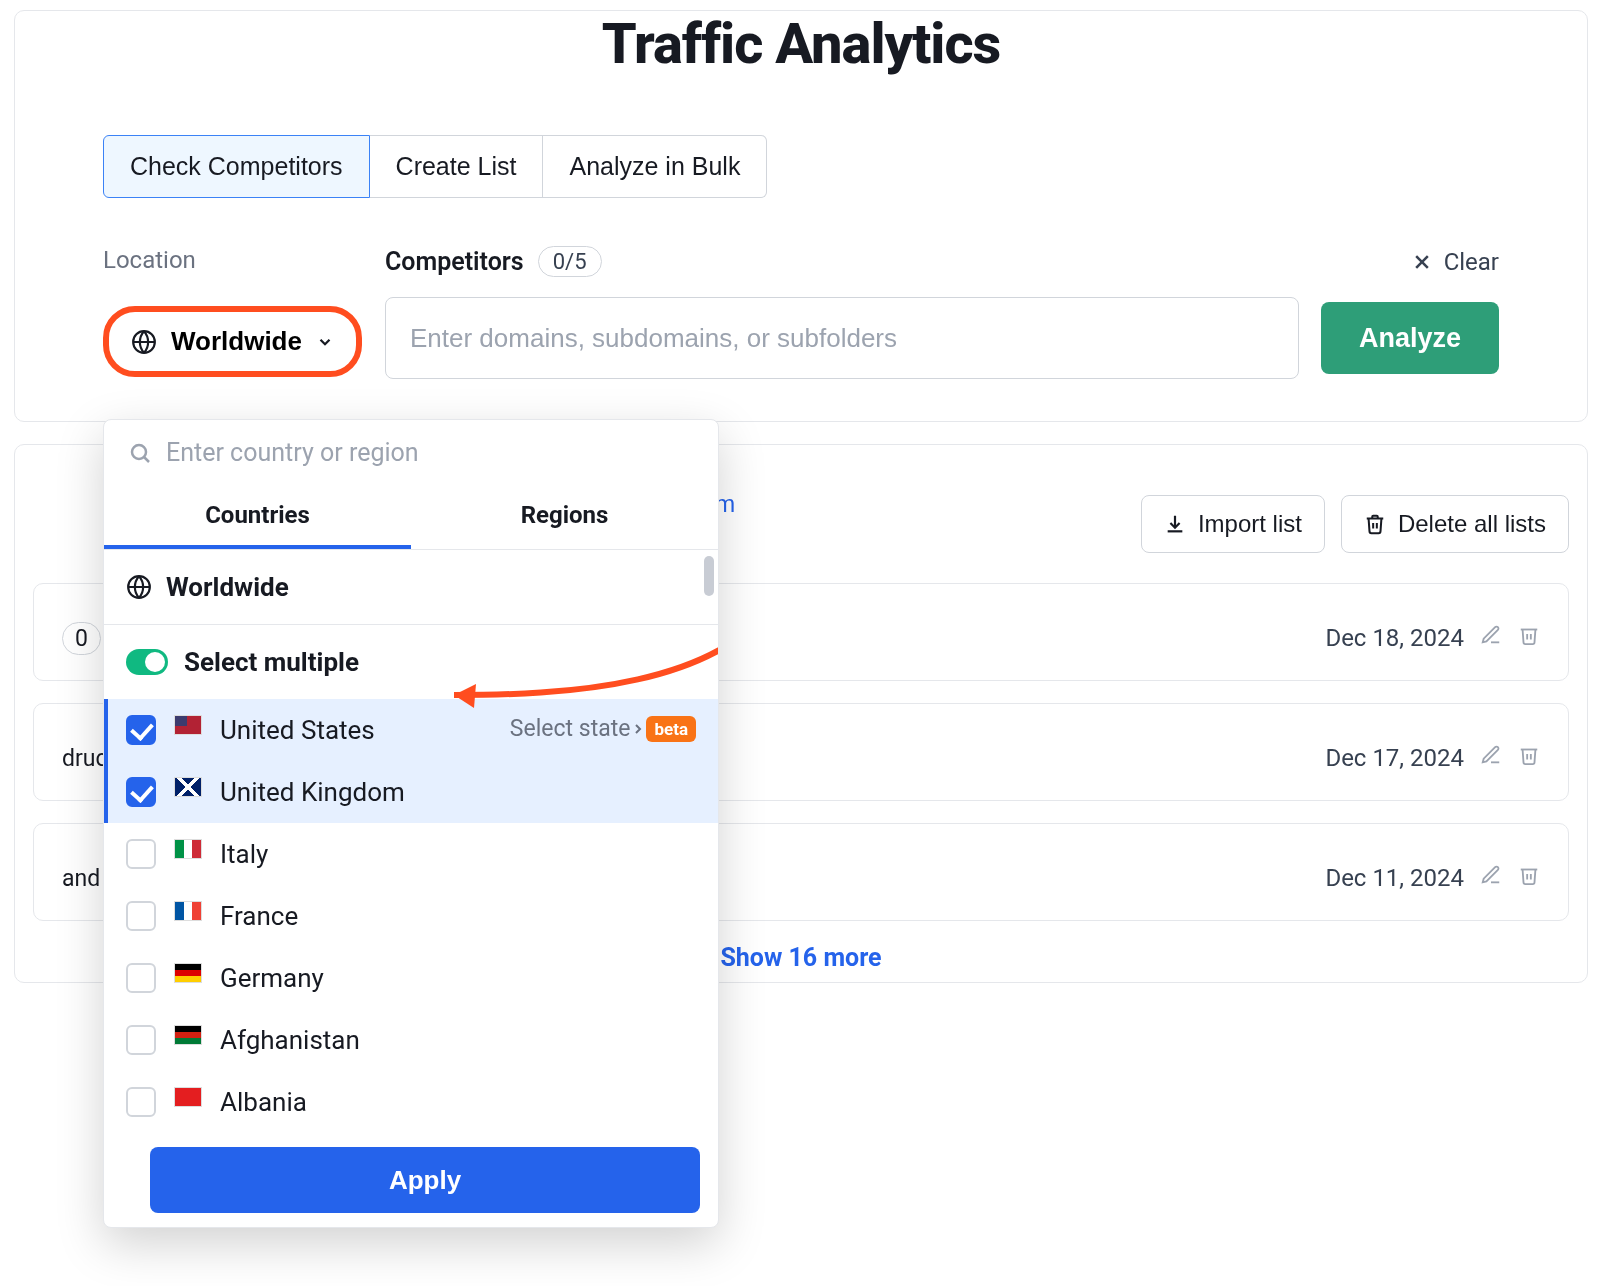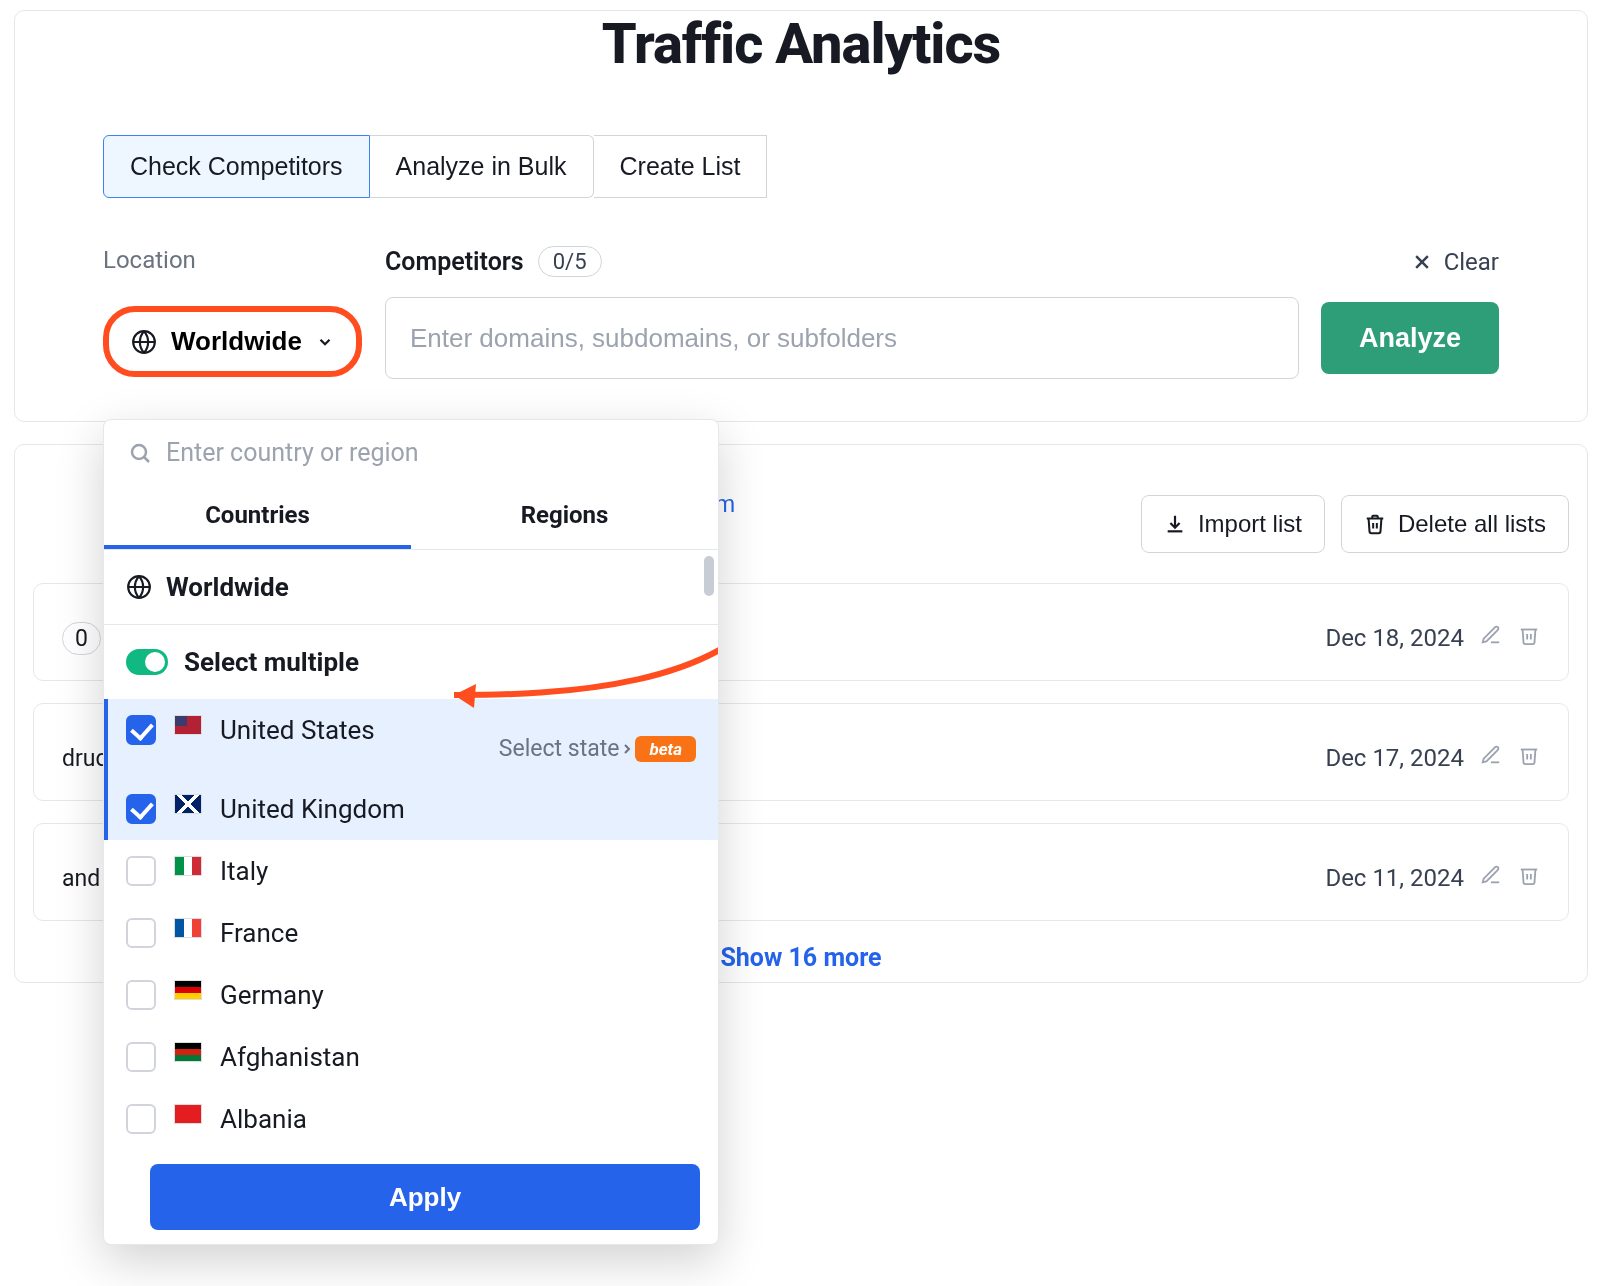"Analyze in Bulk" button.tab { order: before "Create List" -> after "Create List" }
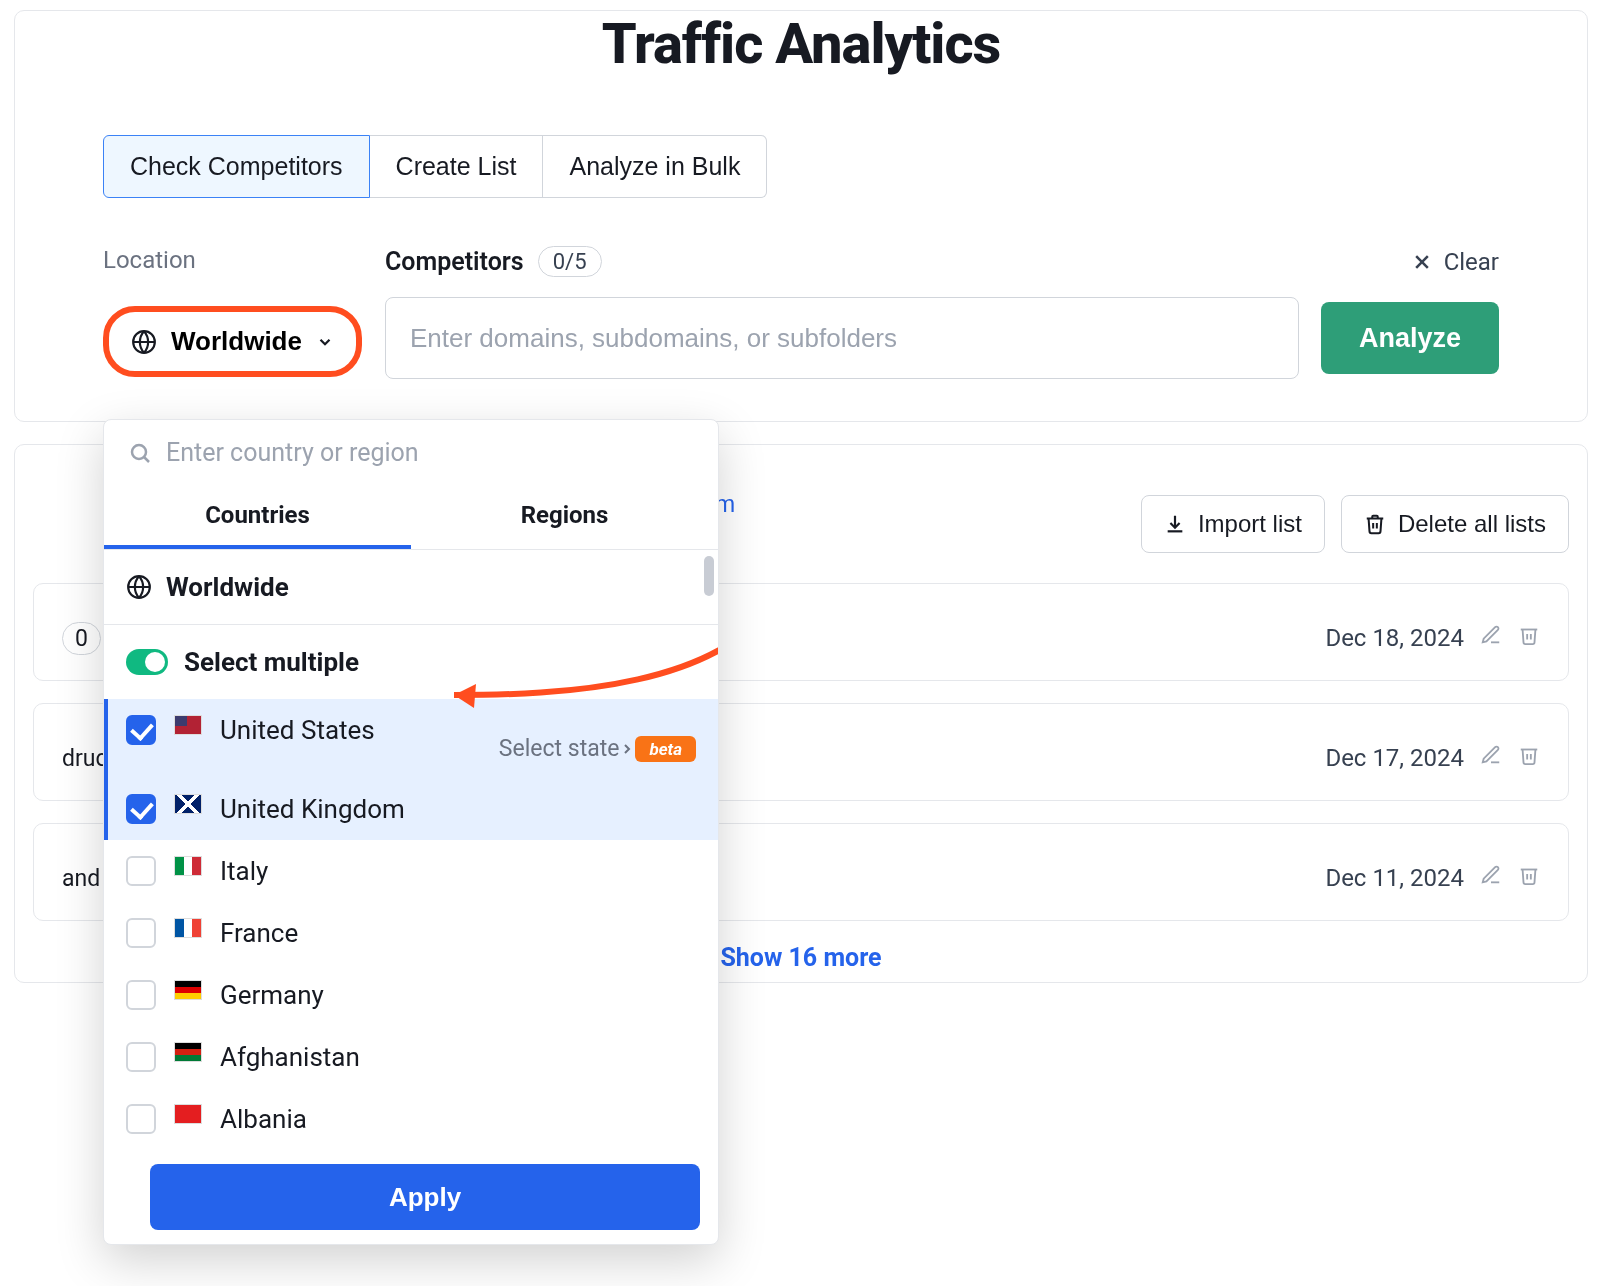"Select state" .select-state { margin-top: 20px -> none }
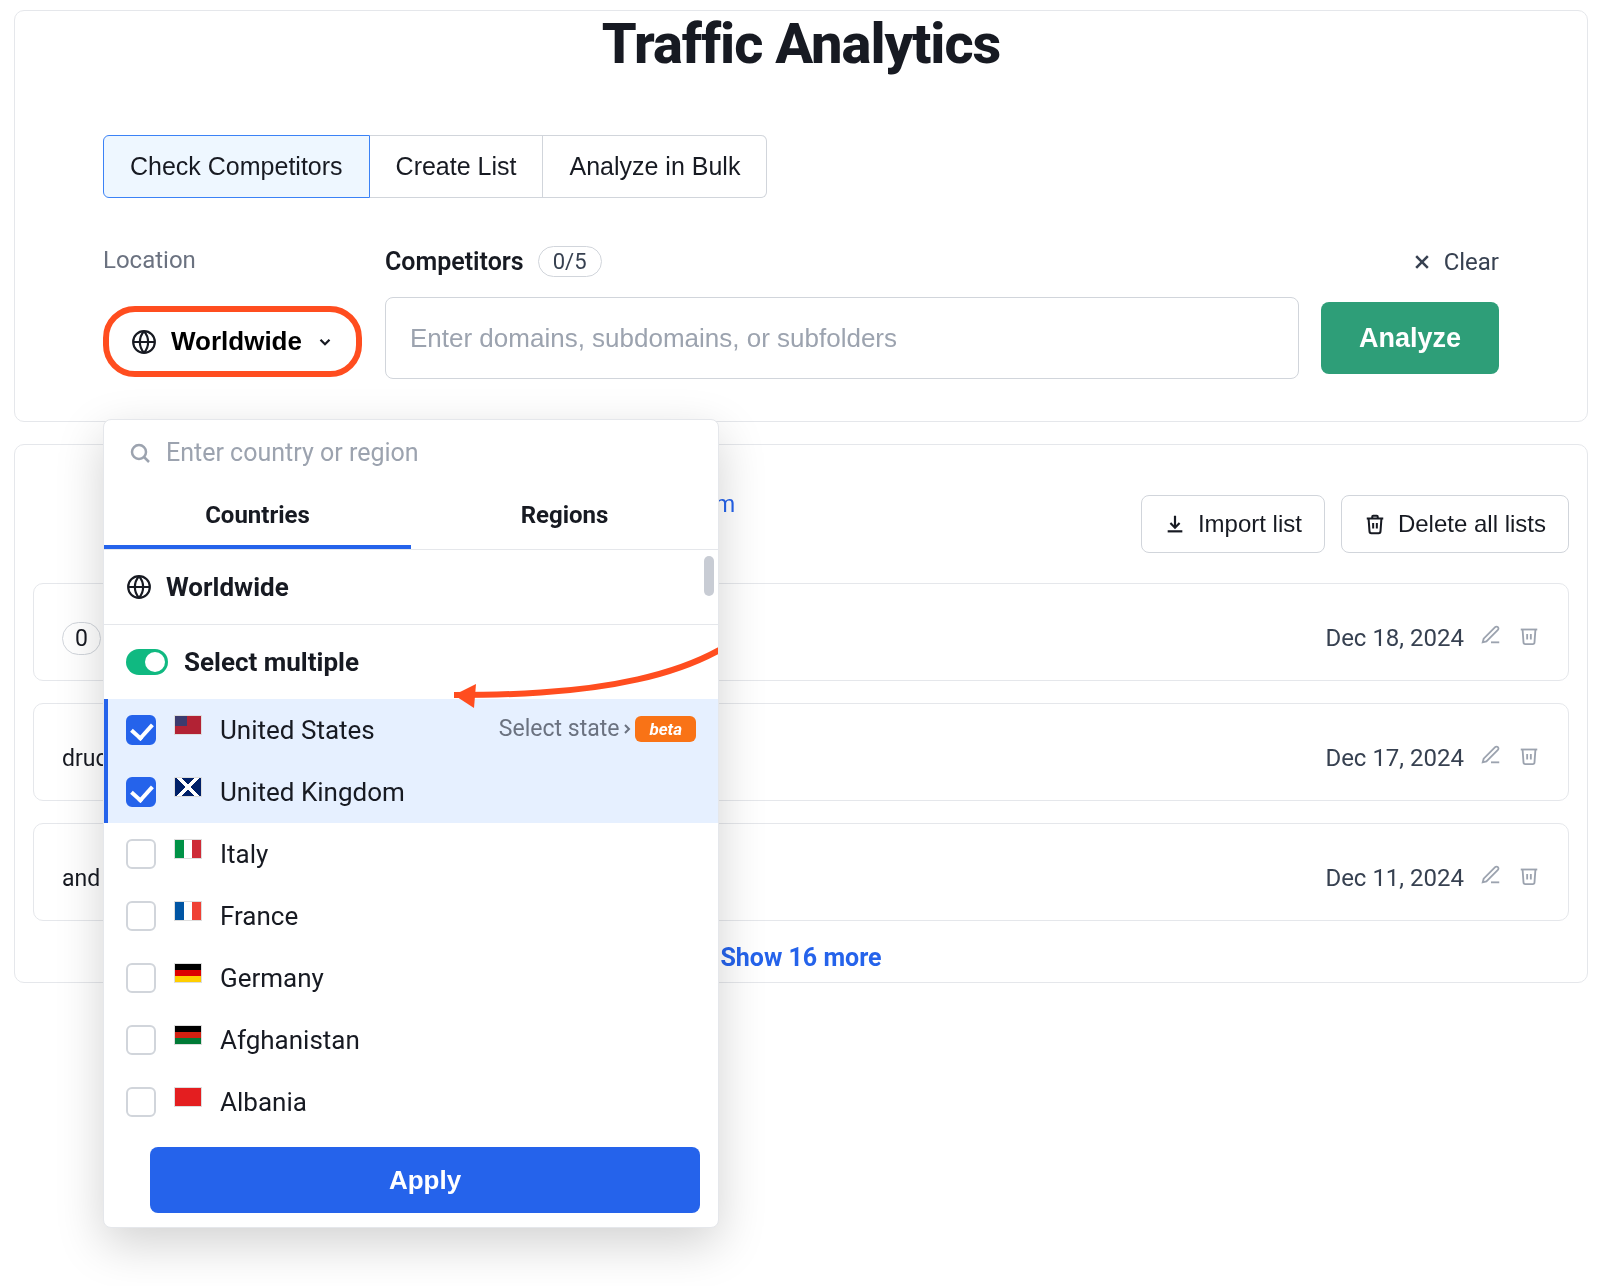"beta" .beta { font-style: italic -> none; padding: 3px 14px -> 3px 8px }
